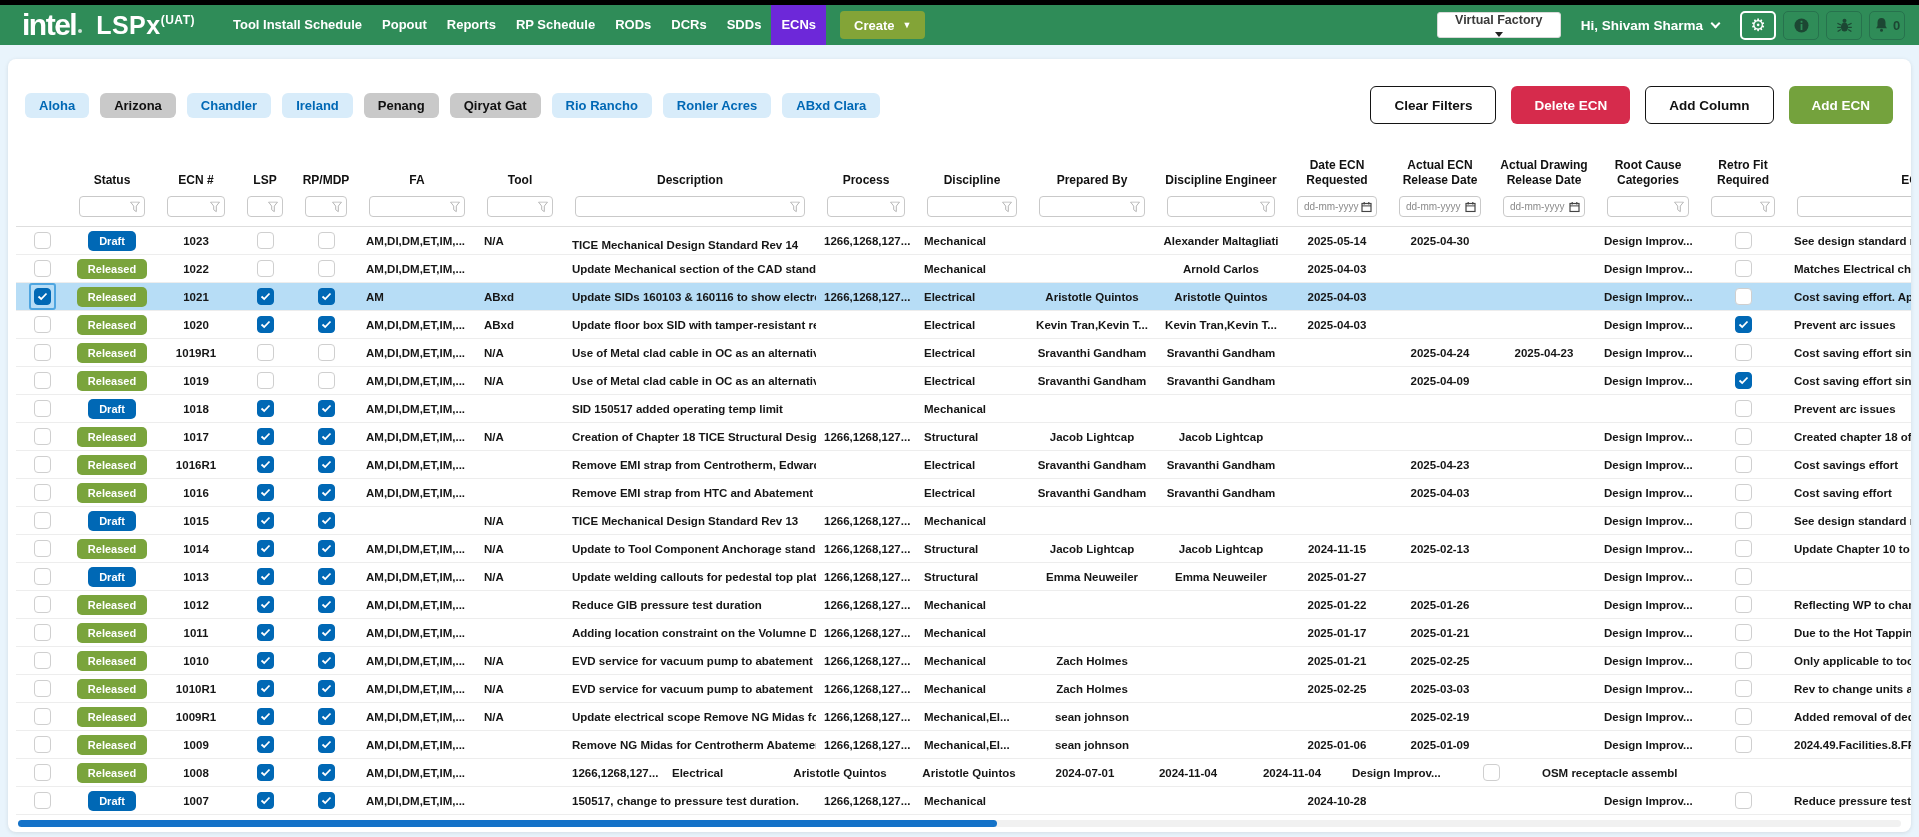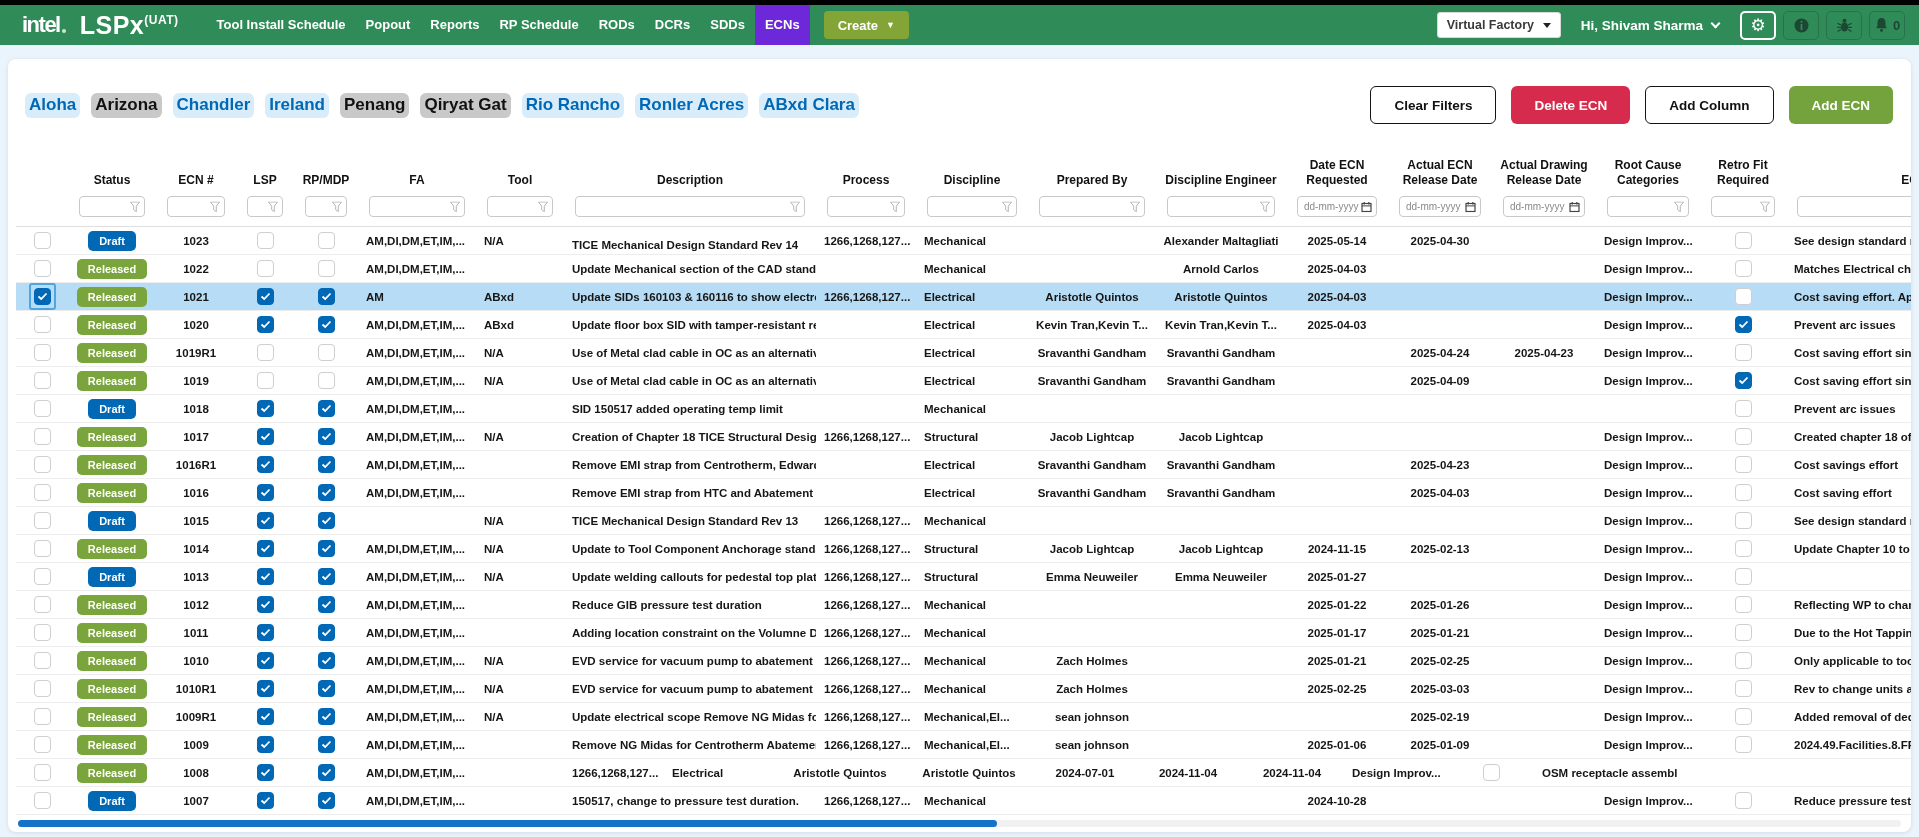"intel" .brand-intel { font-size: 22px -> 30px }
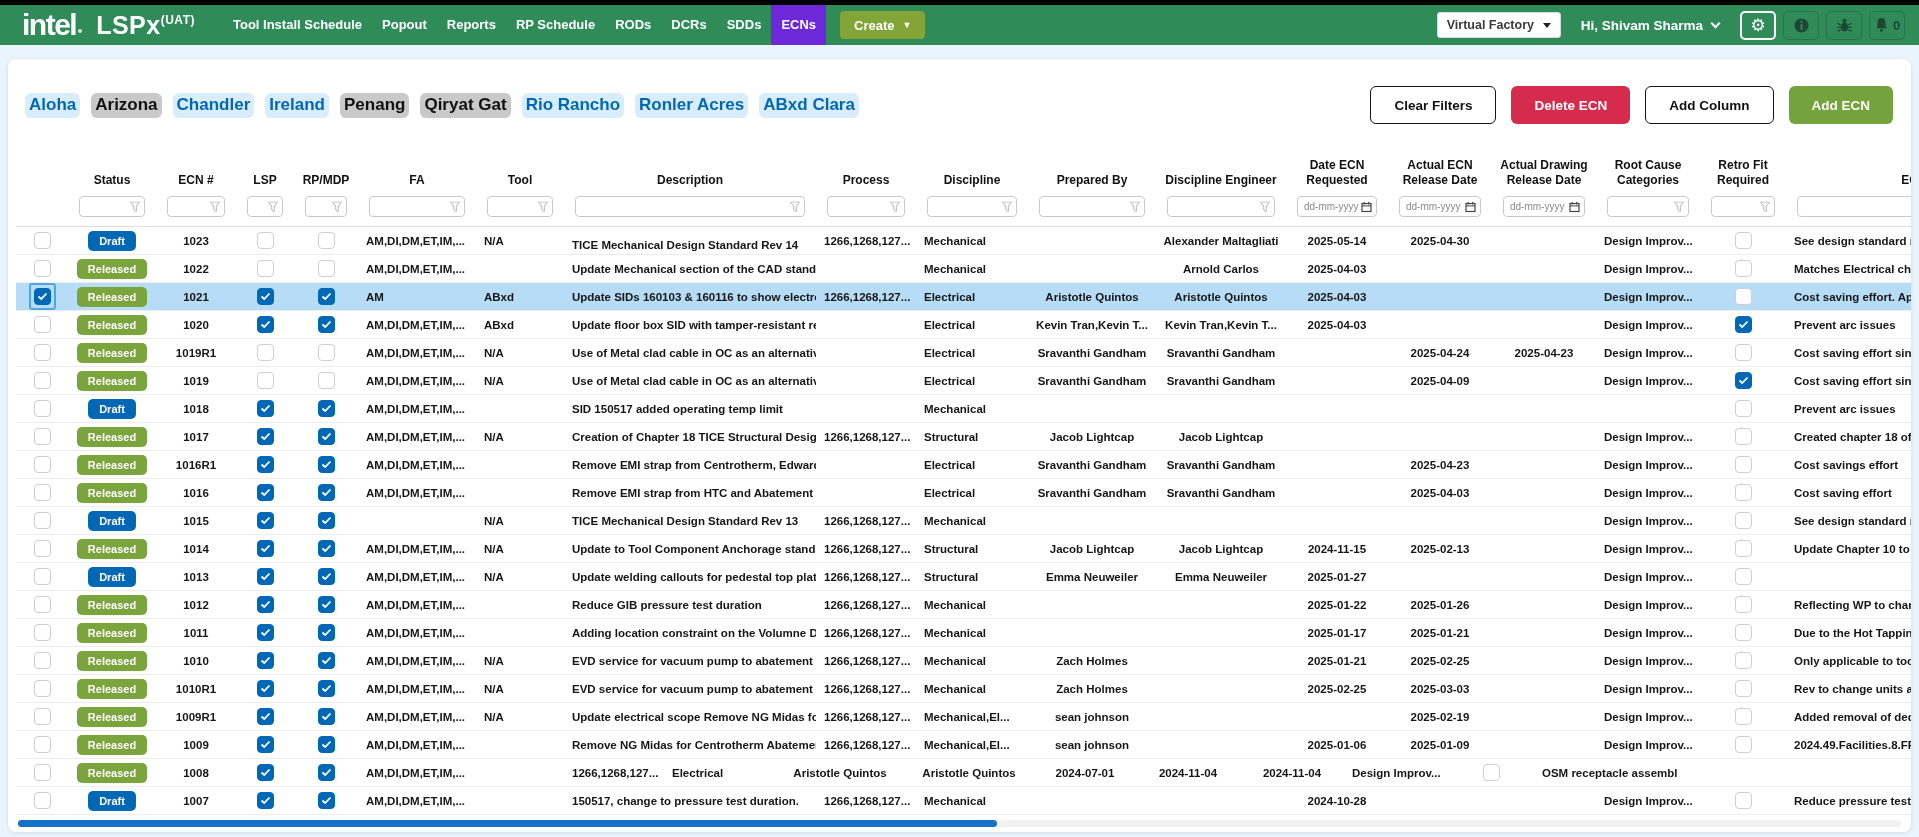"Virtual Factory" .factory-select { flex-direction: none -> column }
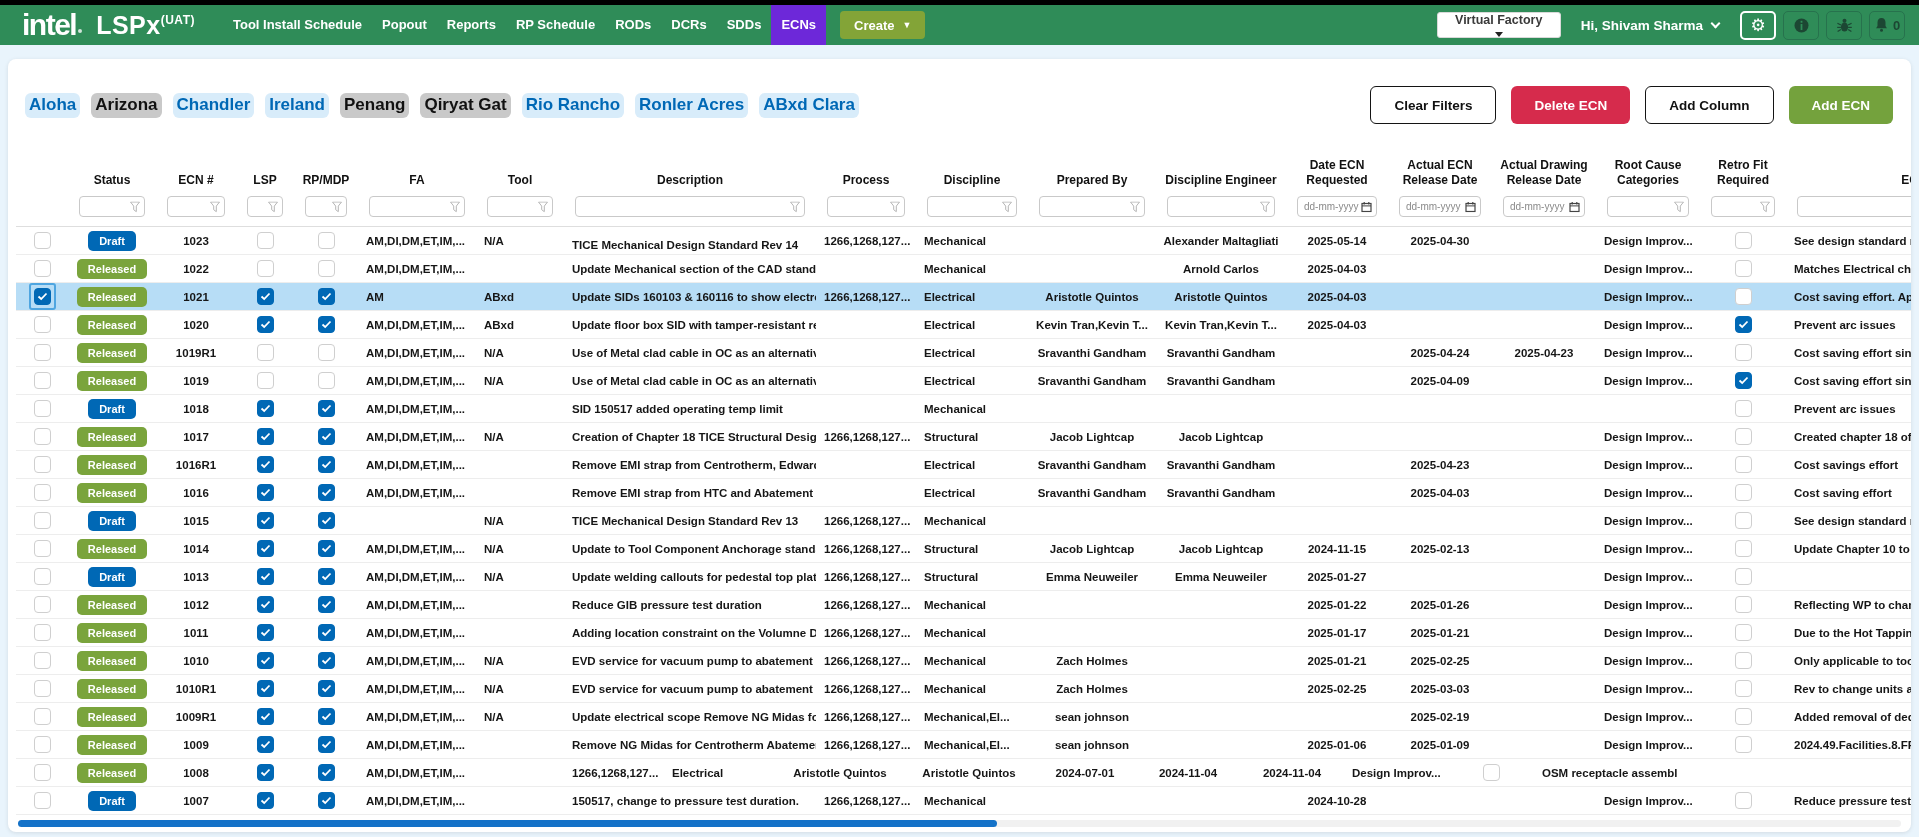"Aloha" .chip { font-size: 17px -> 13px; padding: 0 4px -> 0 14px }
